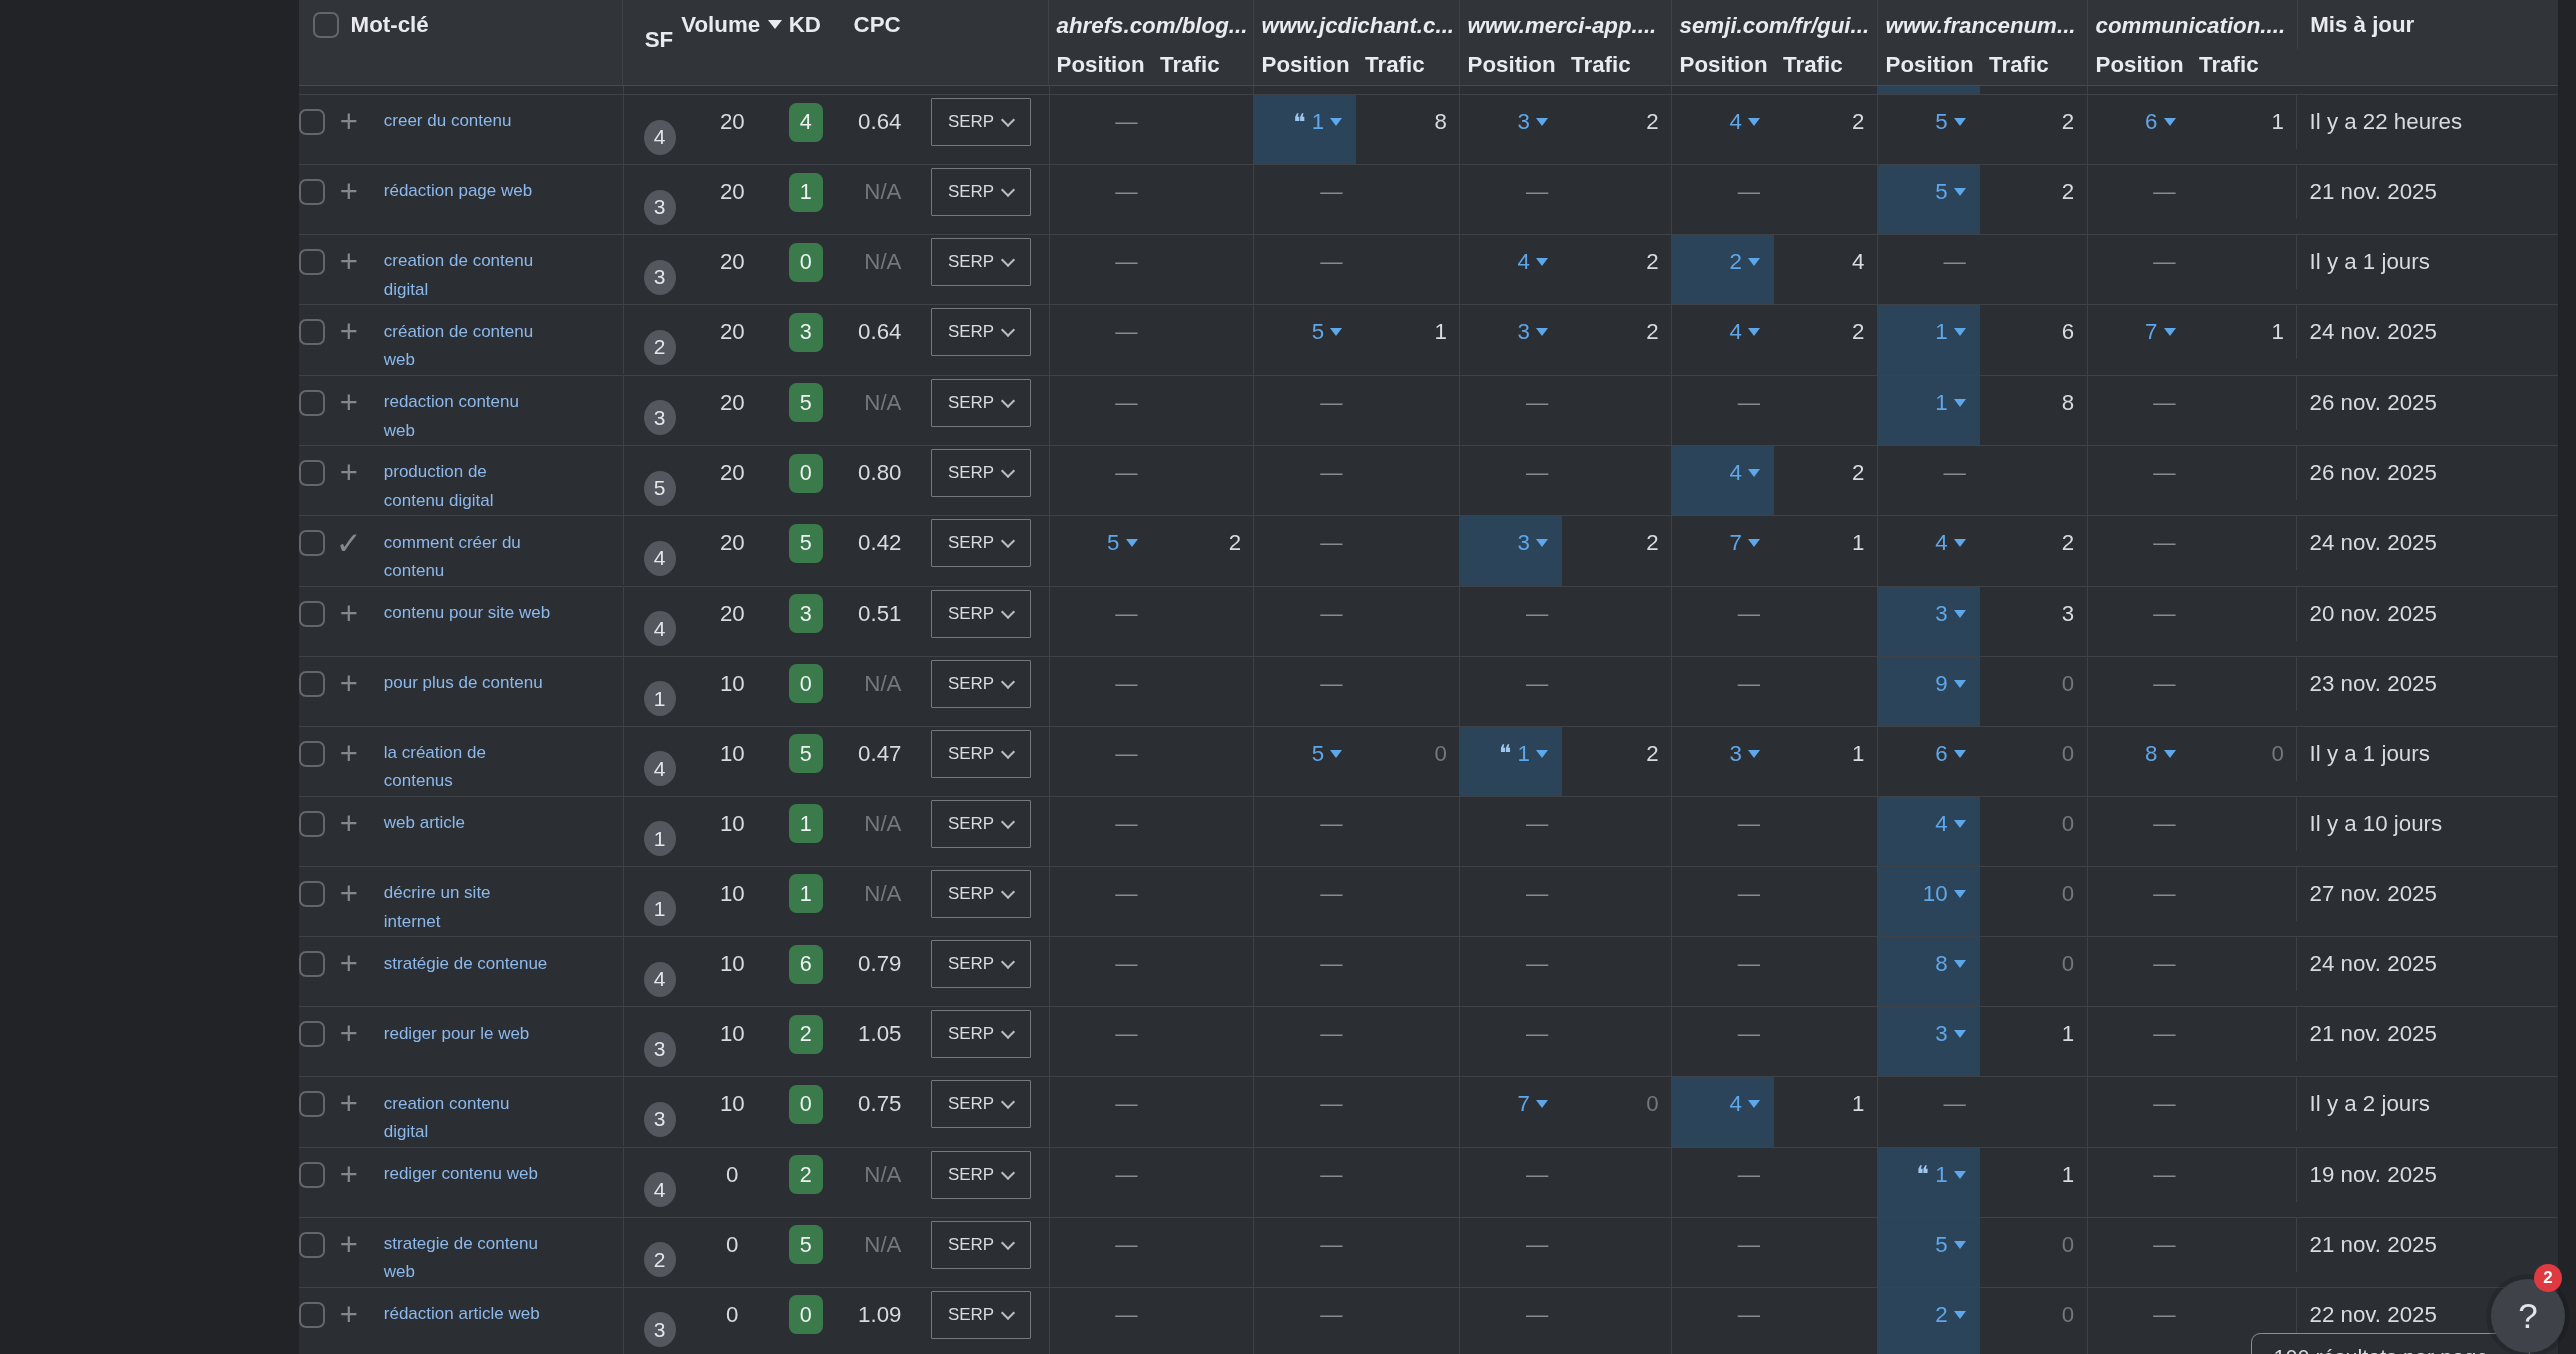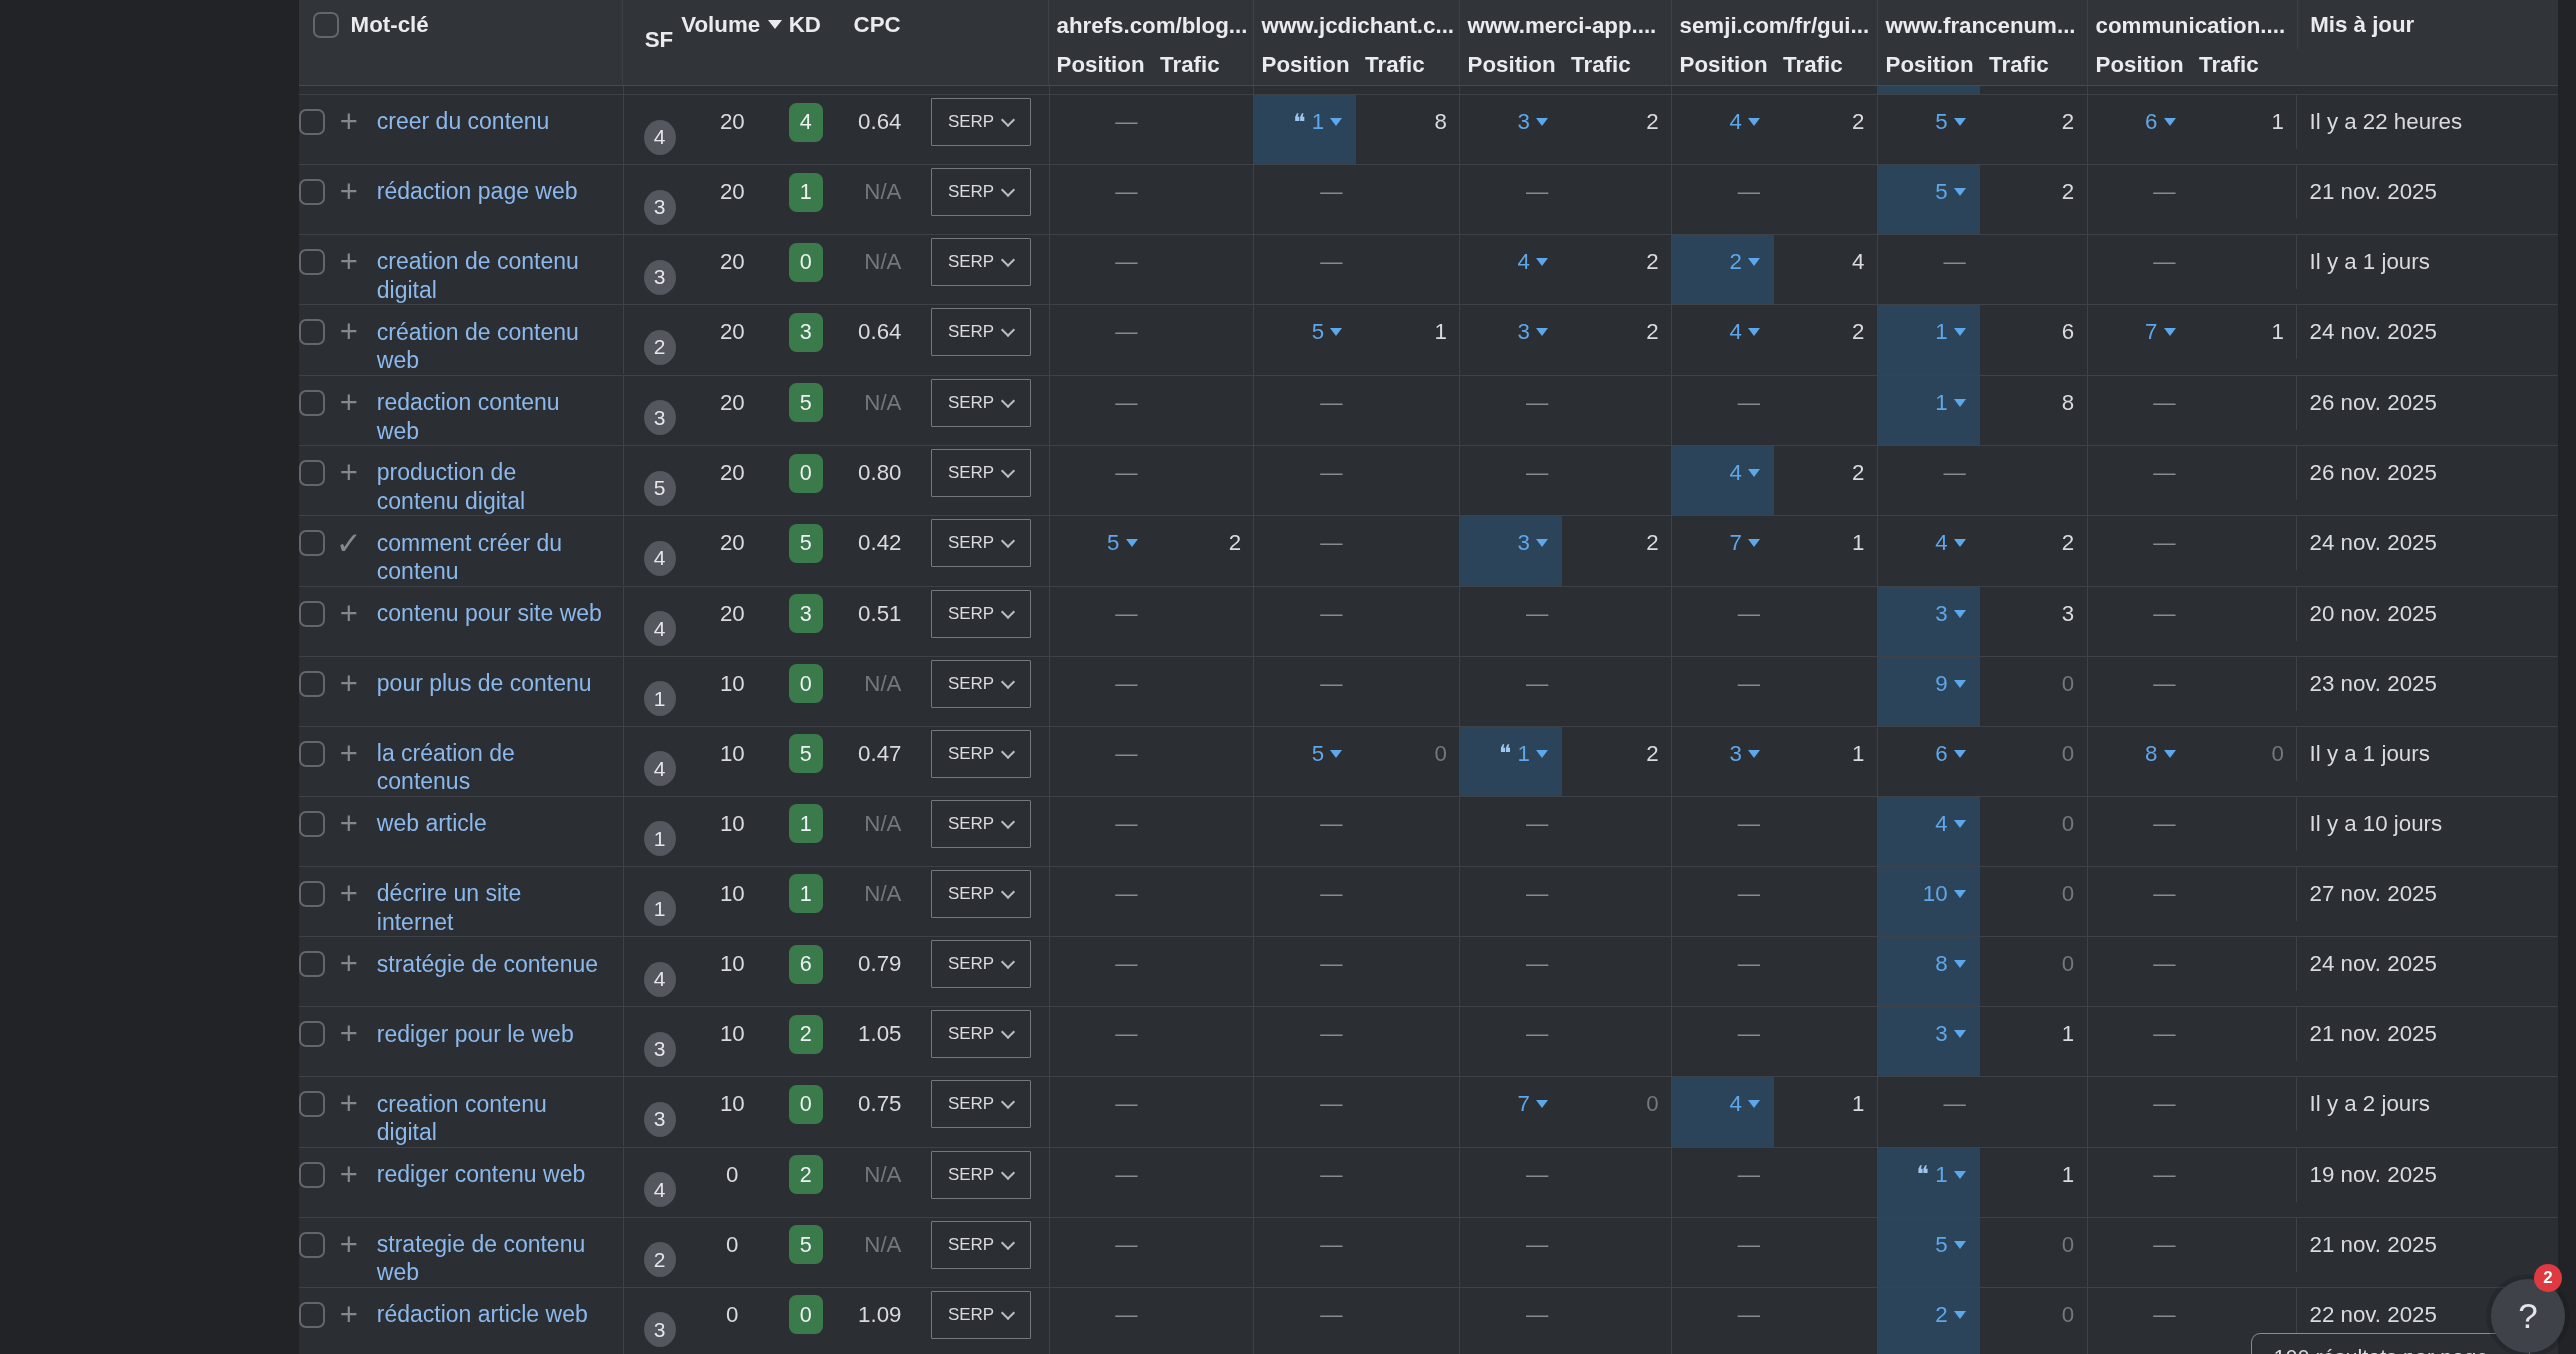"ahrefs.com/blog..." .site-h .name { font-style: none -> italic }
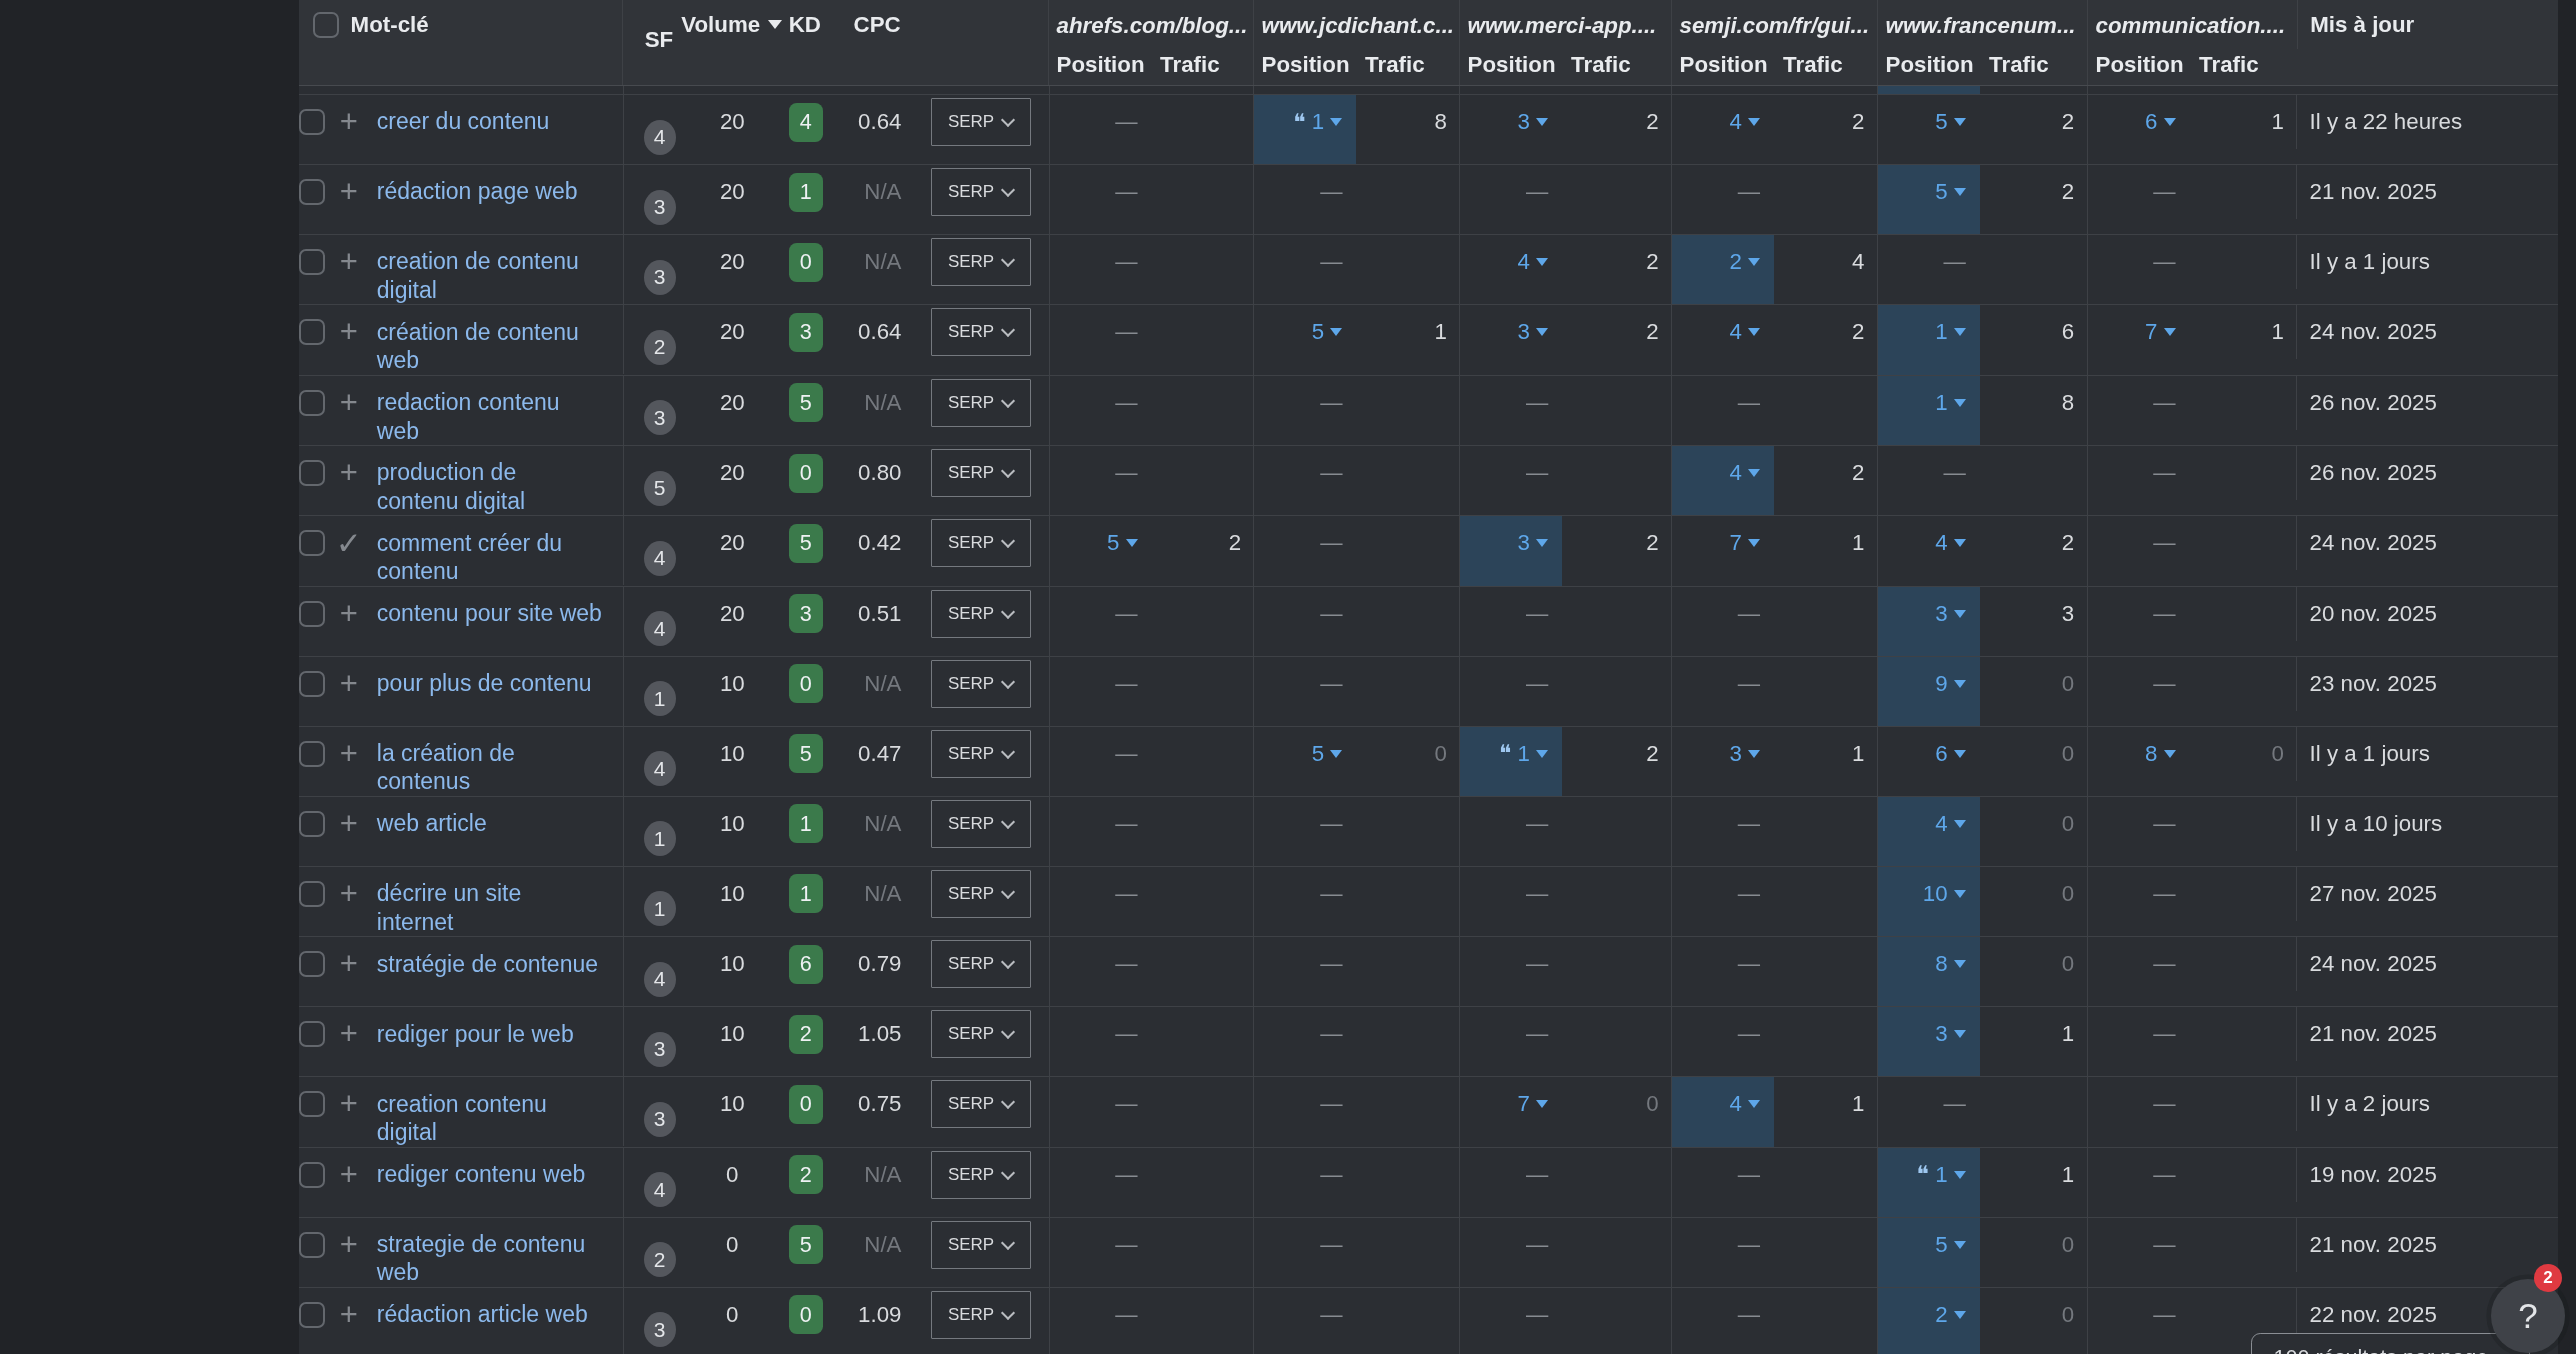"creer du contenu" .kw-link { font-size: 23px -> 17px; margin-left: 15px -> 22px }
